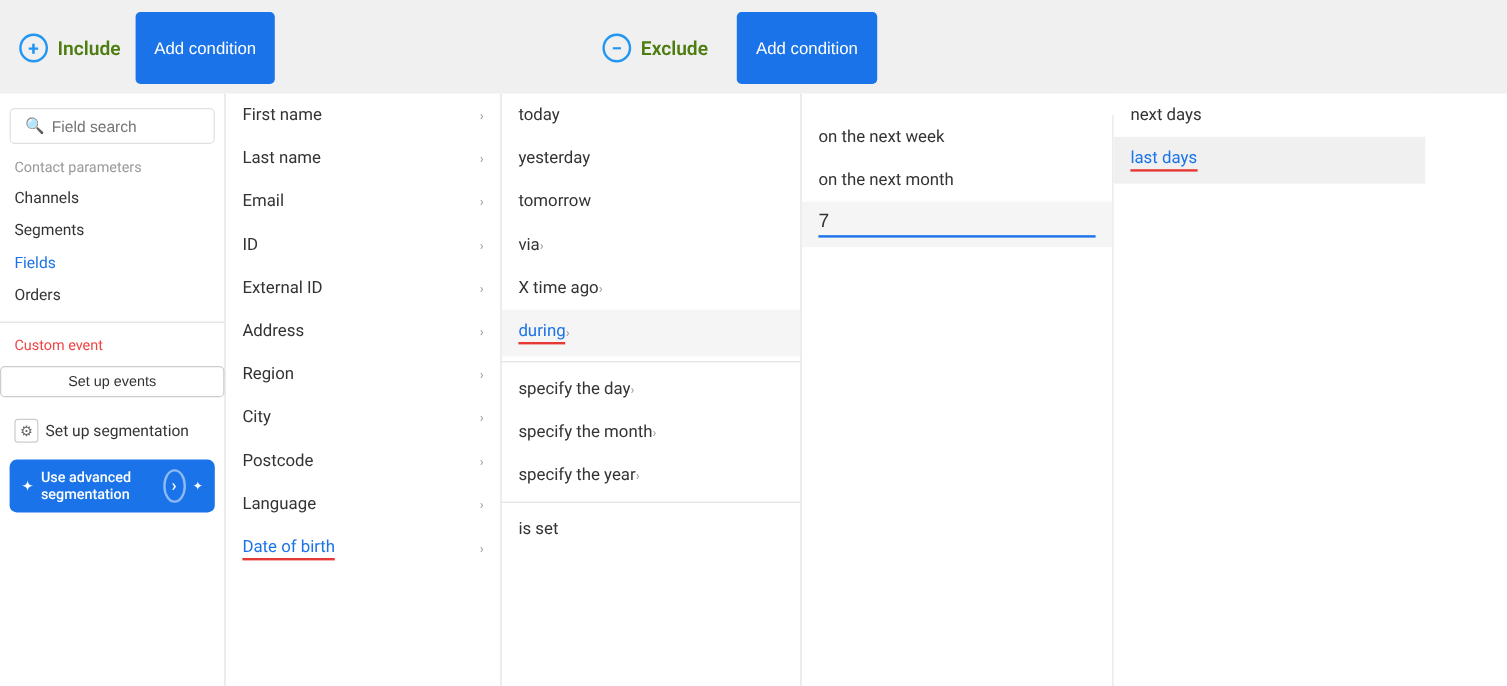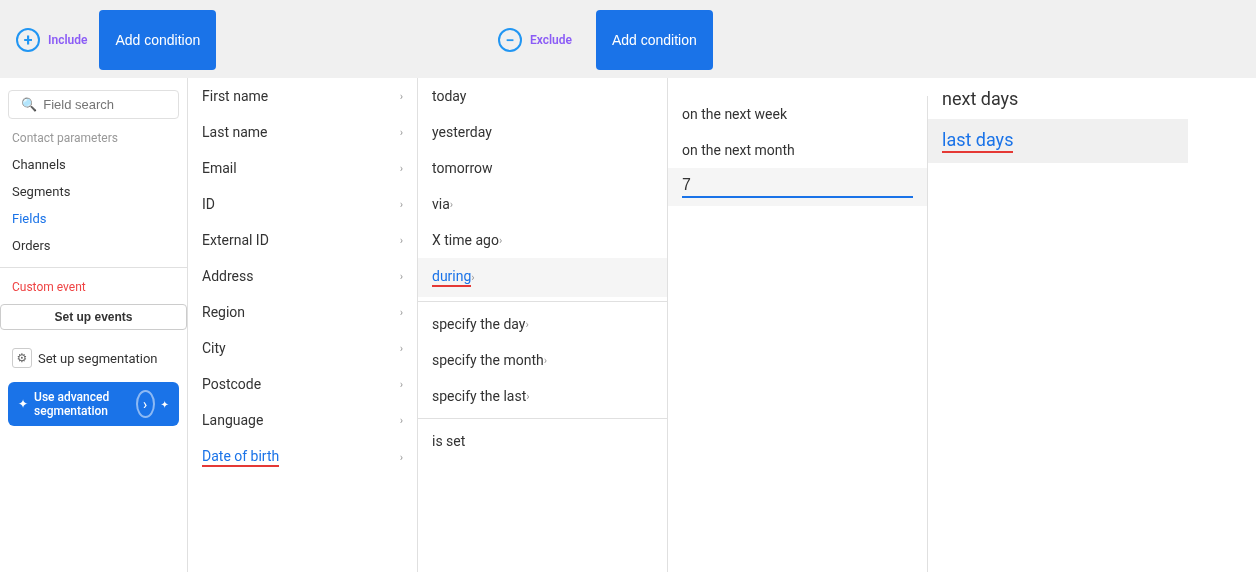"Include" .section-title { color: #8b5cf6 -> #4d7c0f; font-size: 12px -> 16px }
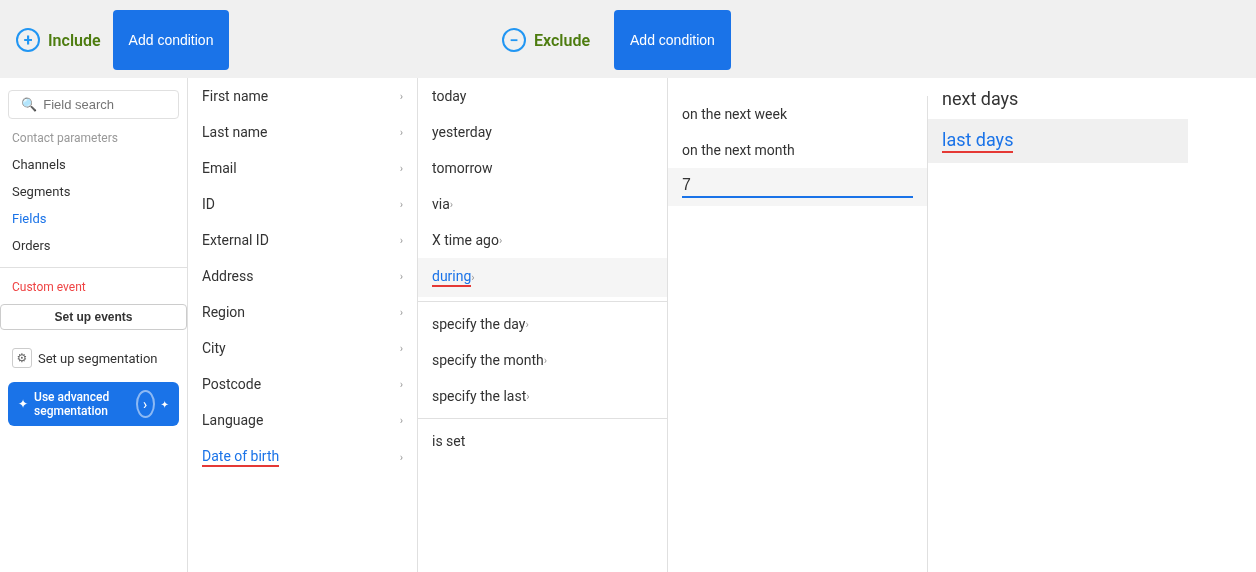"next days" .value-item { font-size: 18px -> 14px }
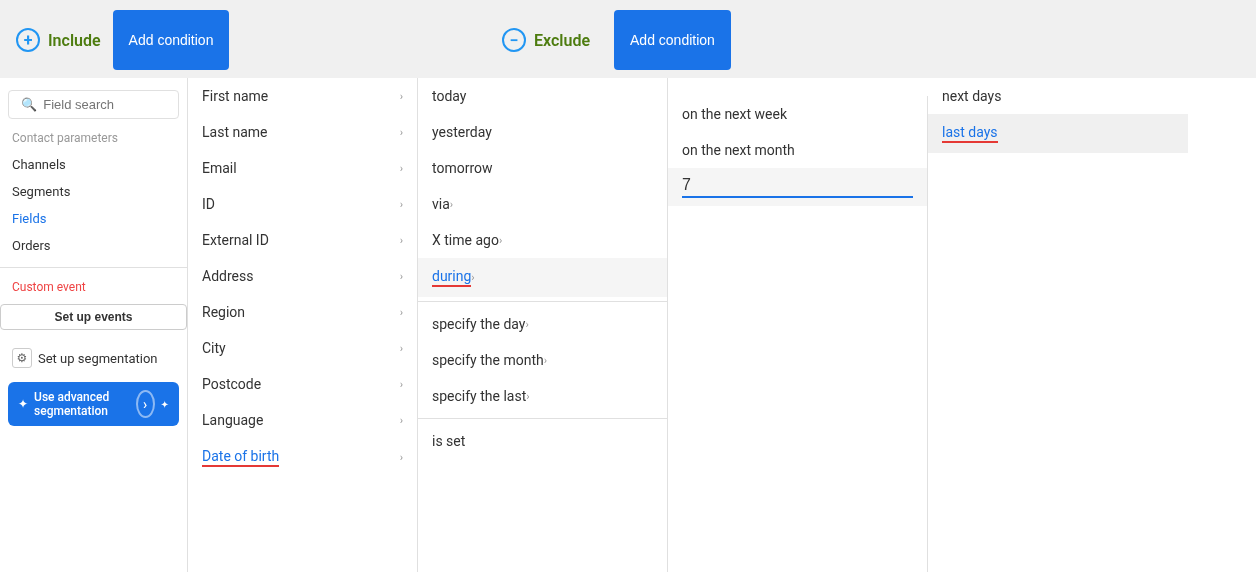"Set up events" .setup-events-btn { font-weight: bold -> none }
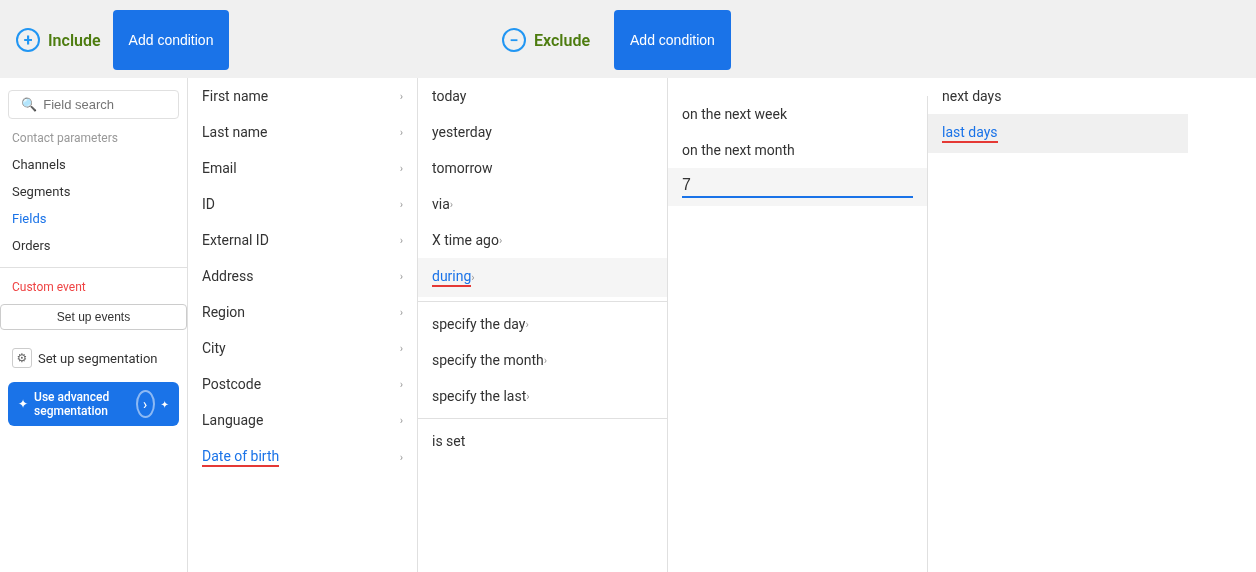"specify the last" span { text: last -> year }
